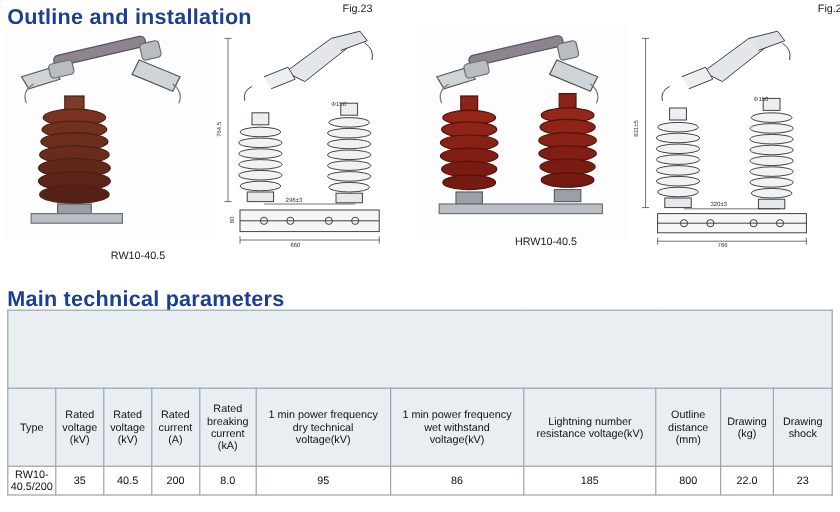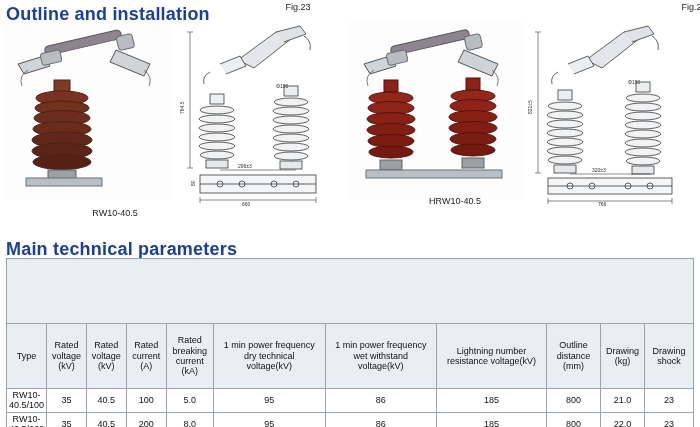"RW10-40.5/100" tr { html: <tr> <td>RW10-40.5/100</td> <td>35</td> <td>40.5</td> <td>100</td> <td>5.0</td> <td>95</td> <td>86</td> <td>185</td> <td>800</td> <td>21.0</td> <td>23</td> </tr> -> none }
